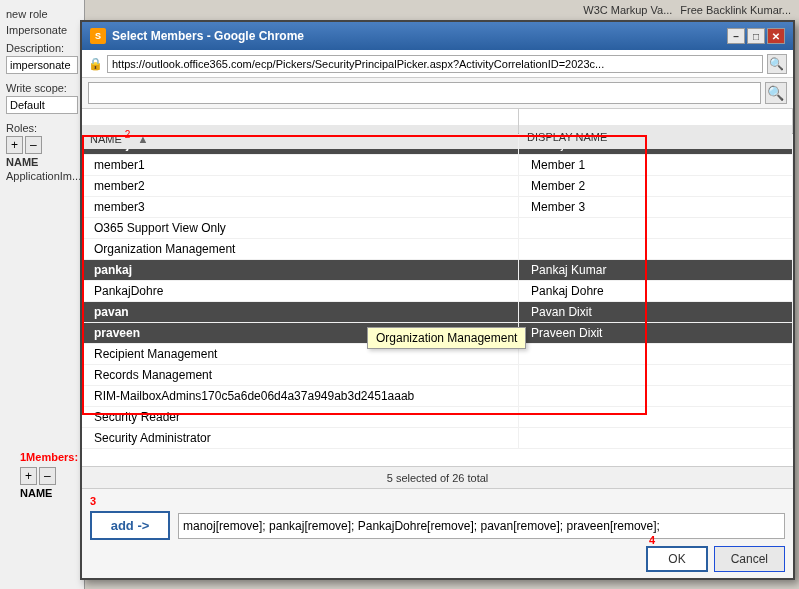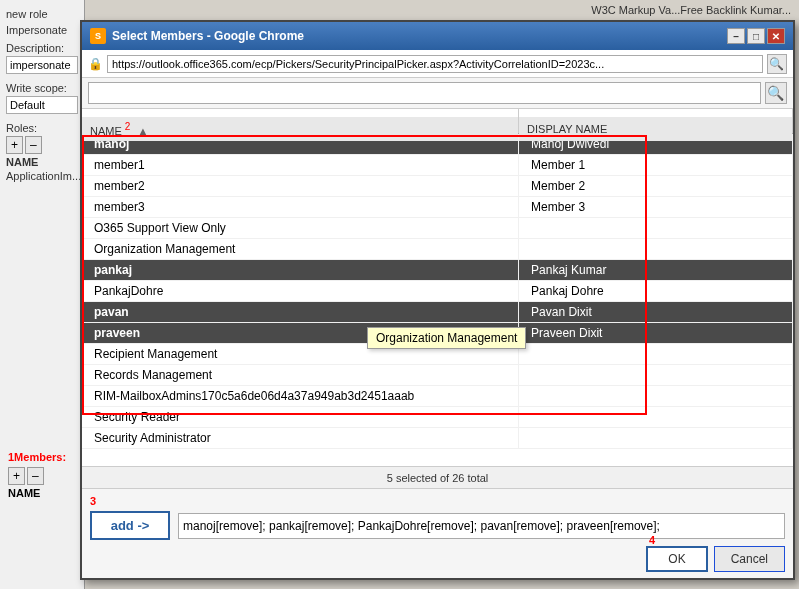"W3C Markup Va..." .top-hint { gap: 0 -> 8px }
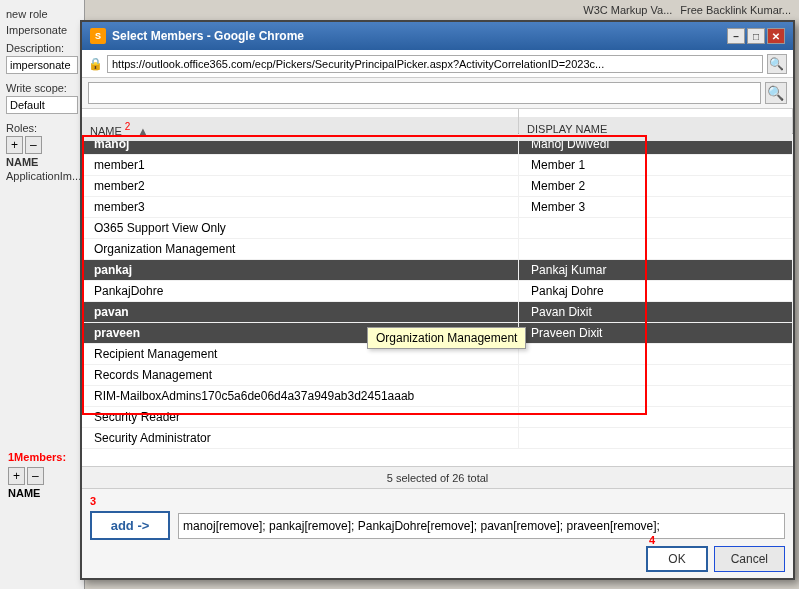"NAME 2 ▲" .data-table thead th { top: 8px -> 16px }
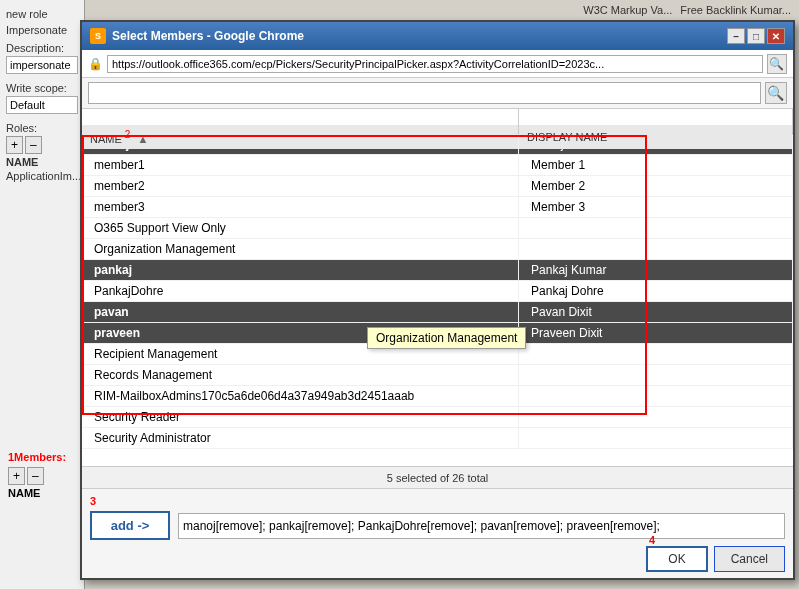"1Members:" div { left: 8px -> 20px }
